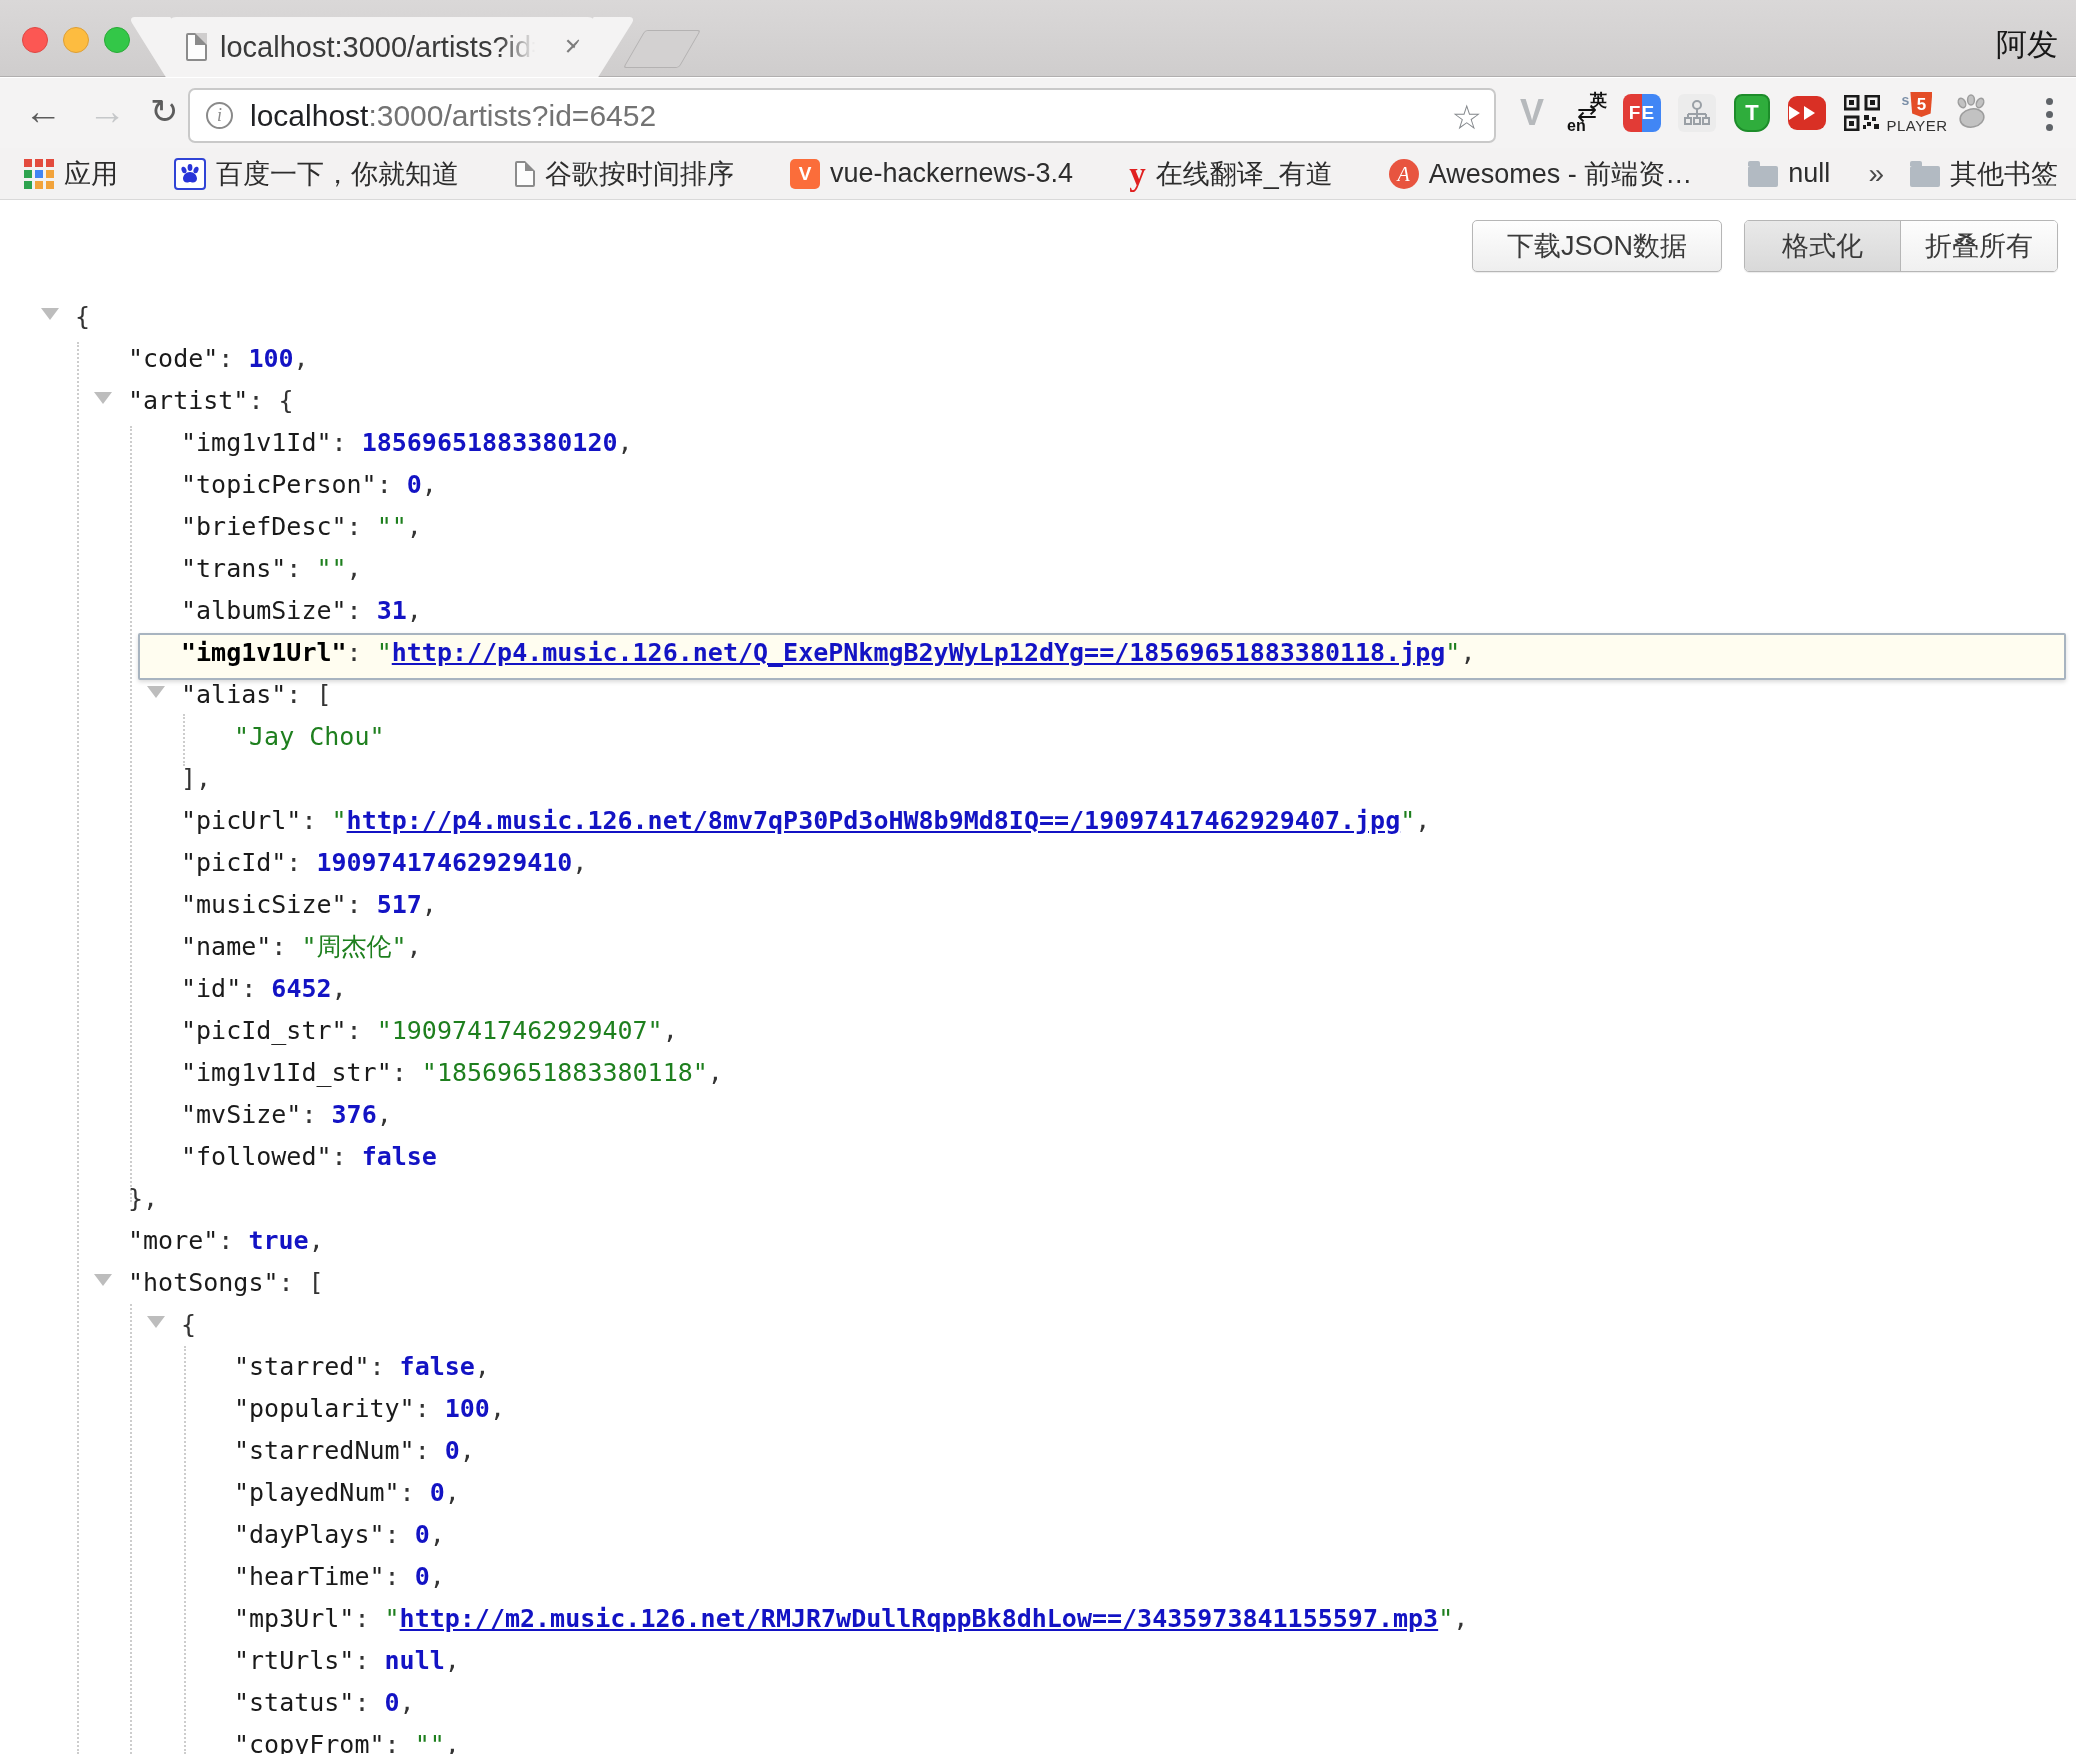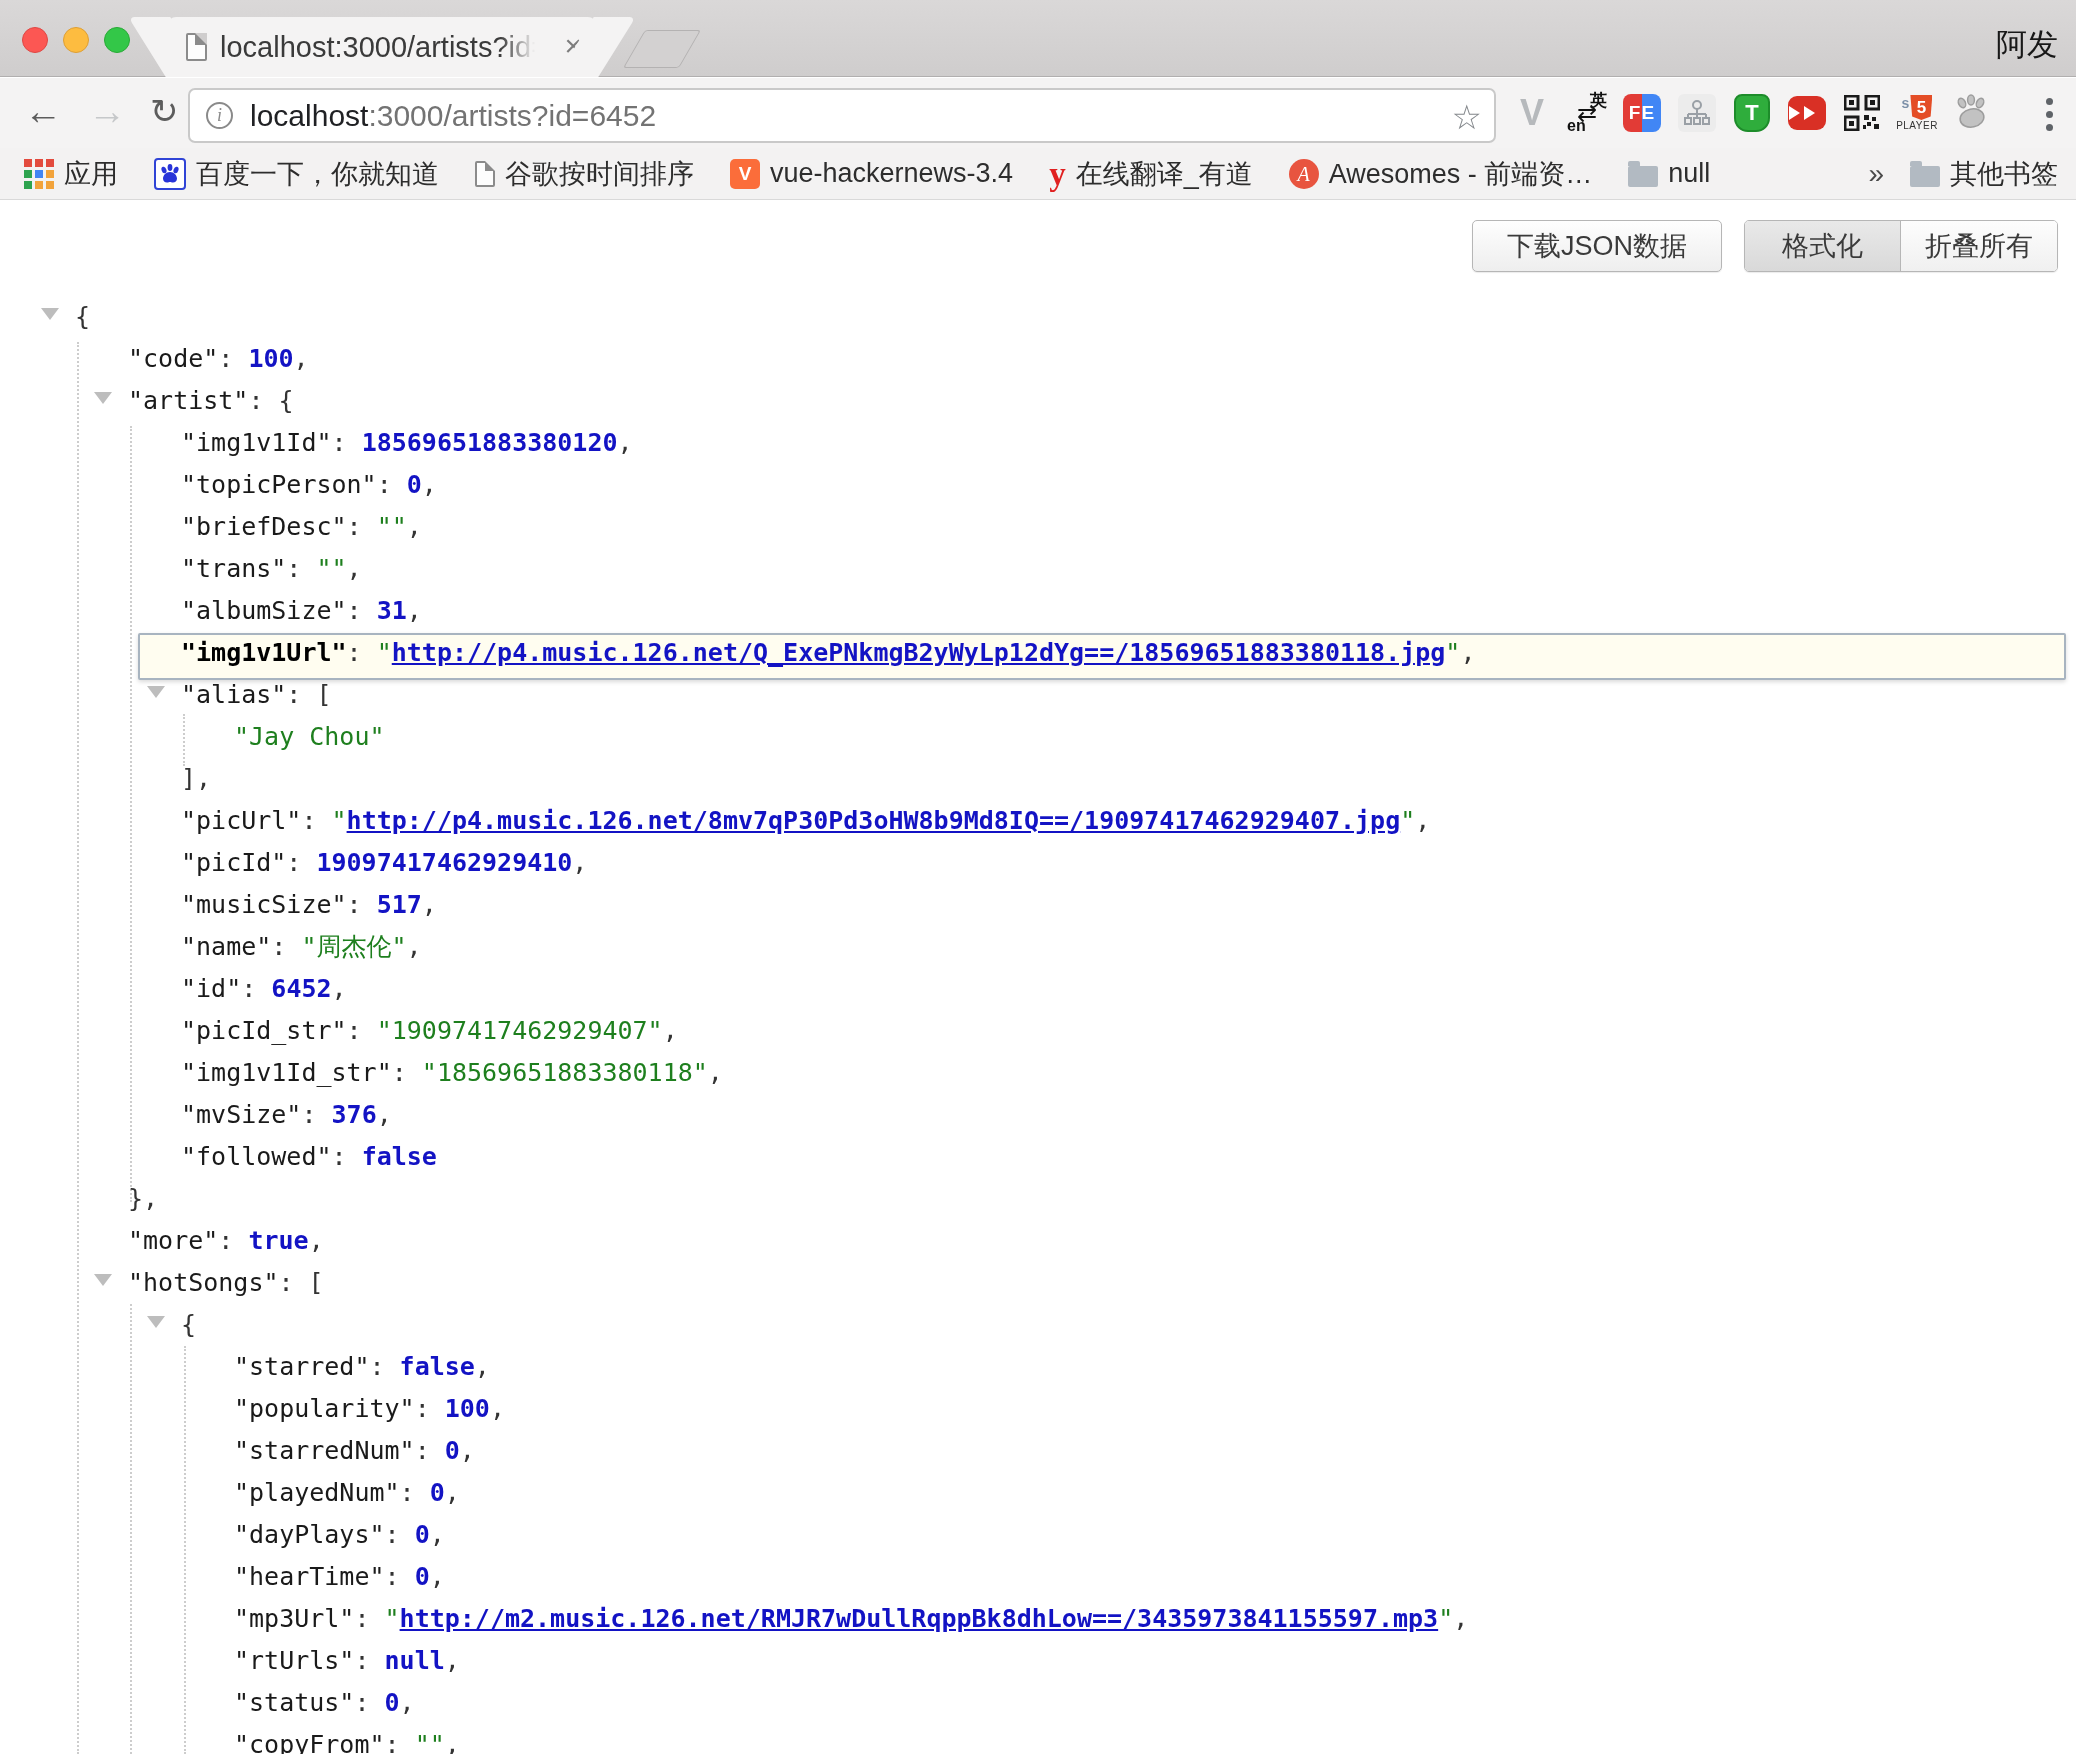"PLAYER" #ext-html5 .cap { font-size: 10px -> 15px }
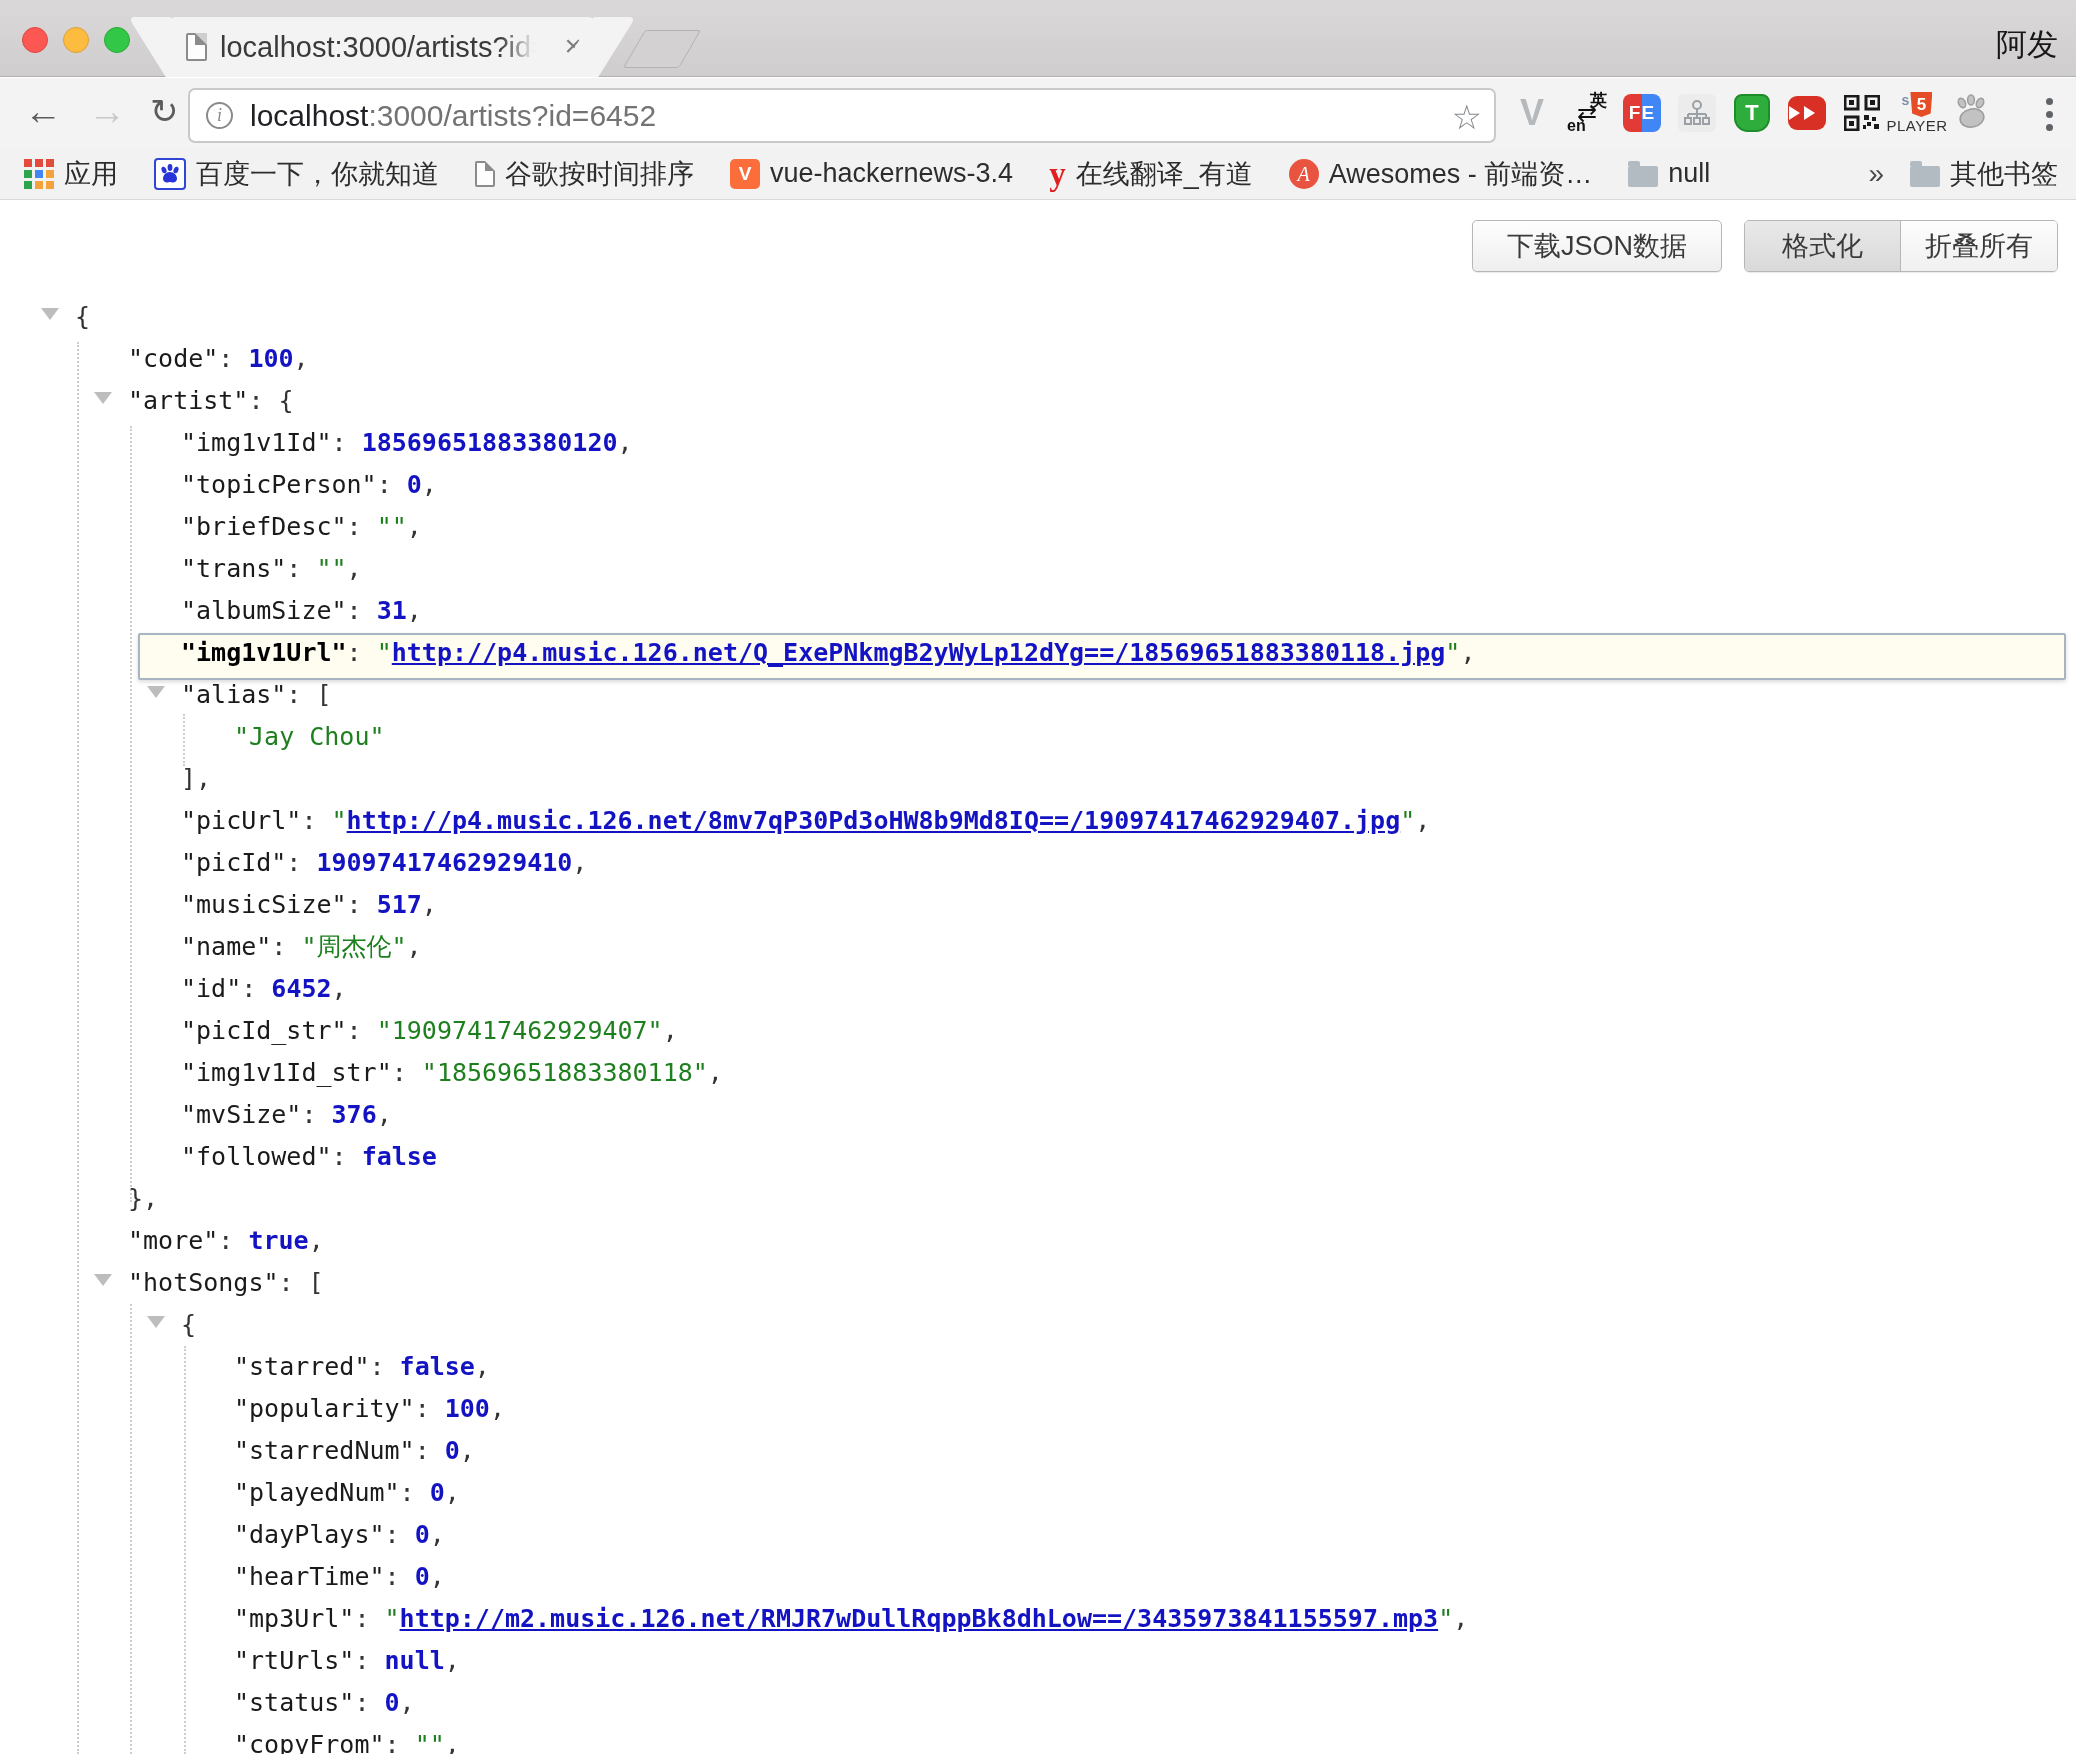"应用" #bm-items { gap: 36px -> 56px }
